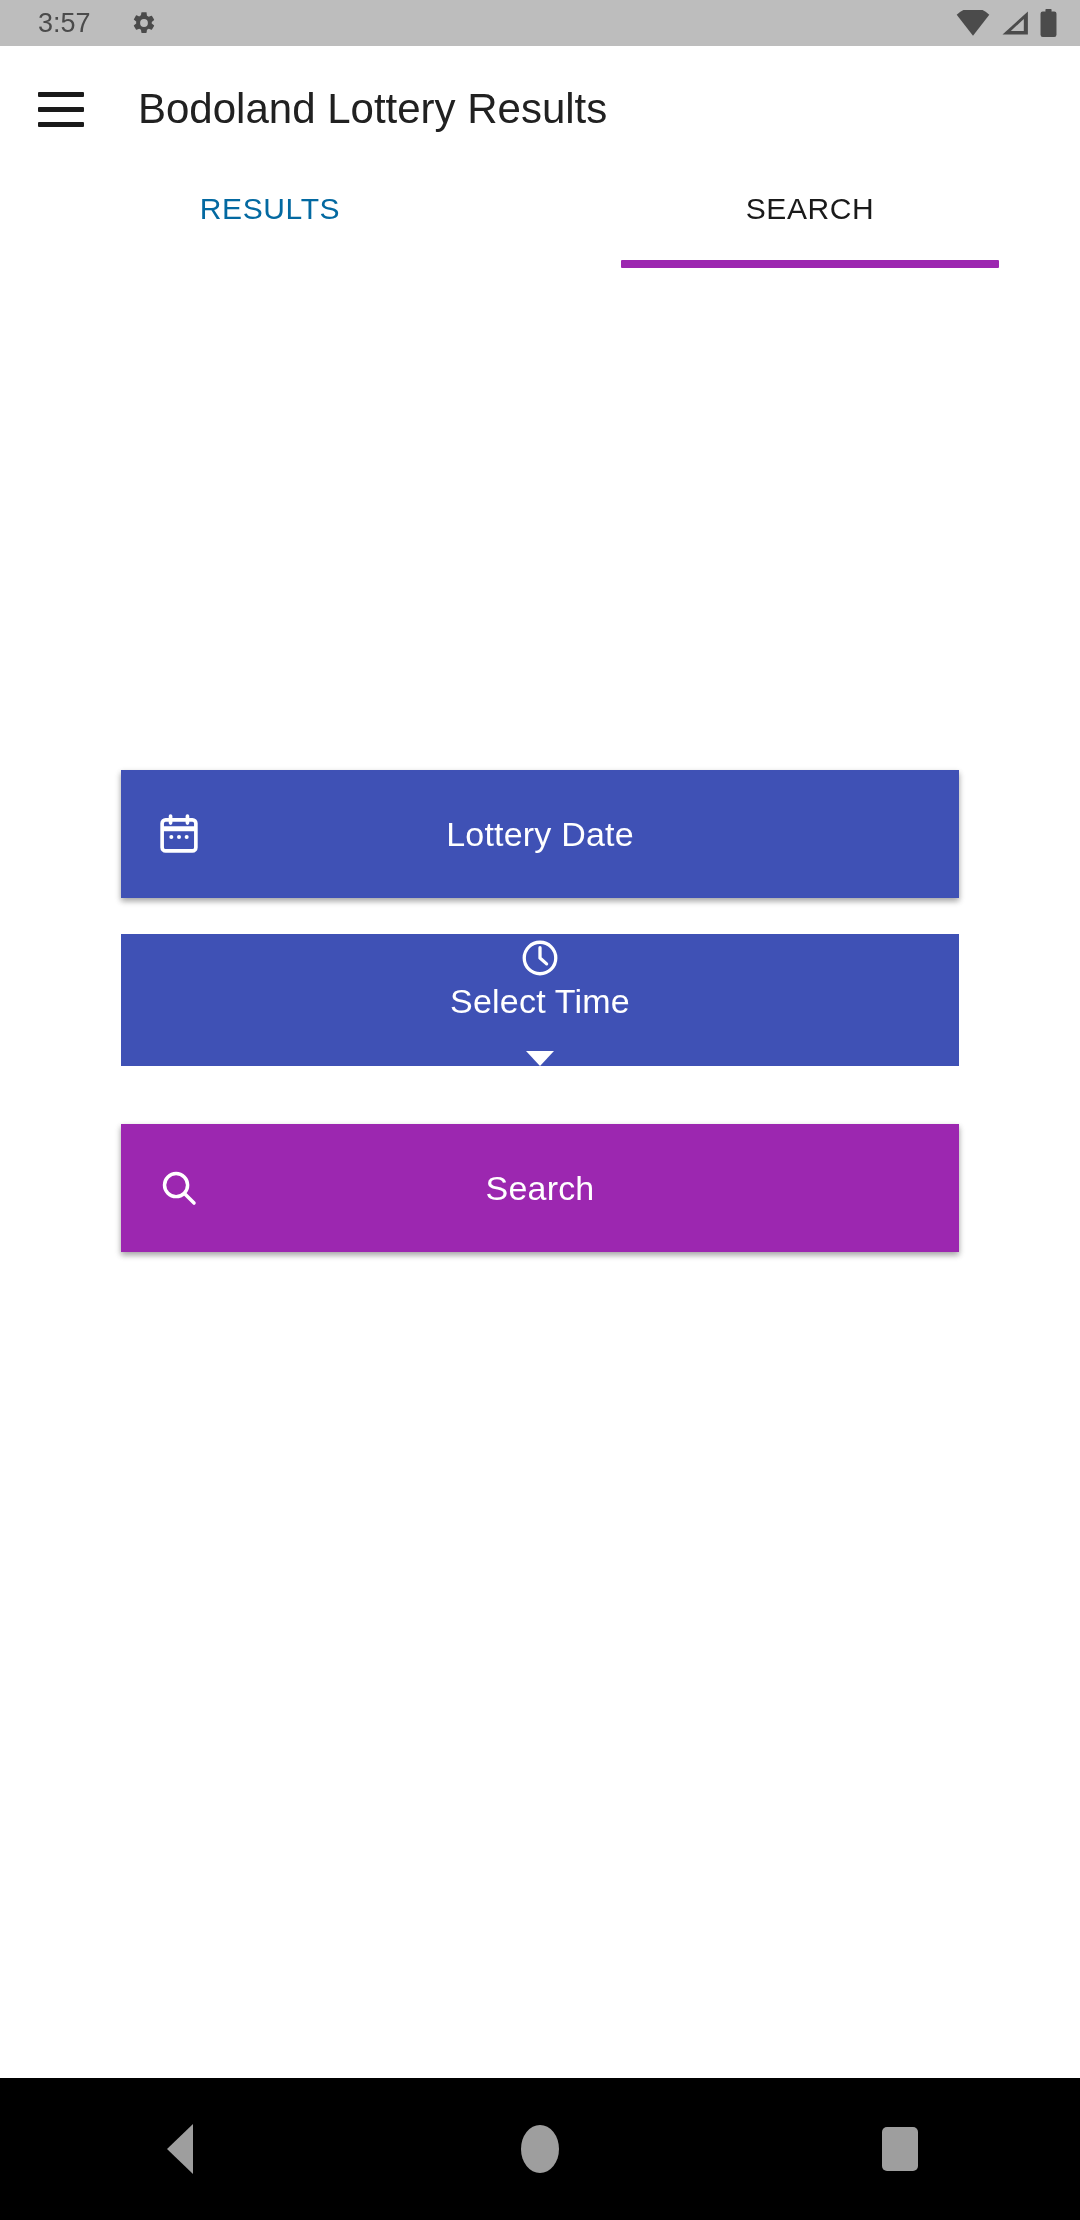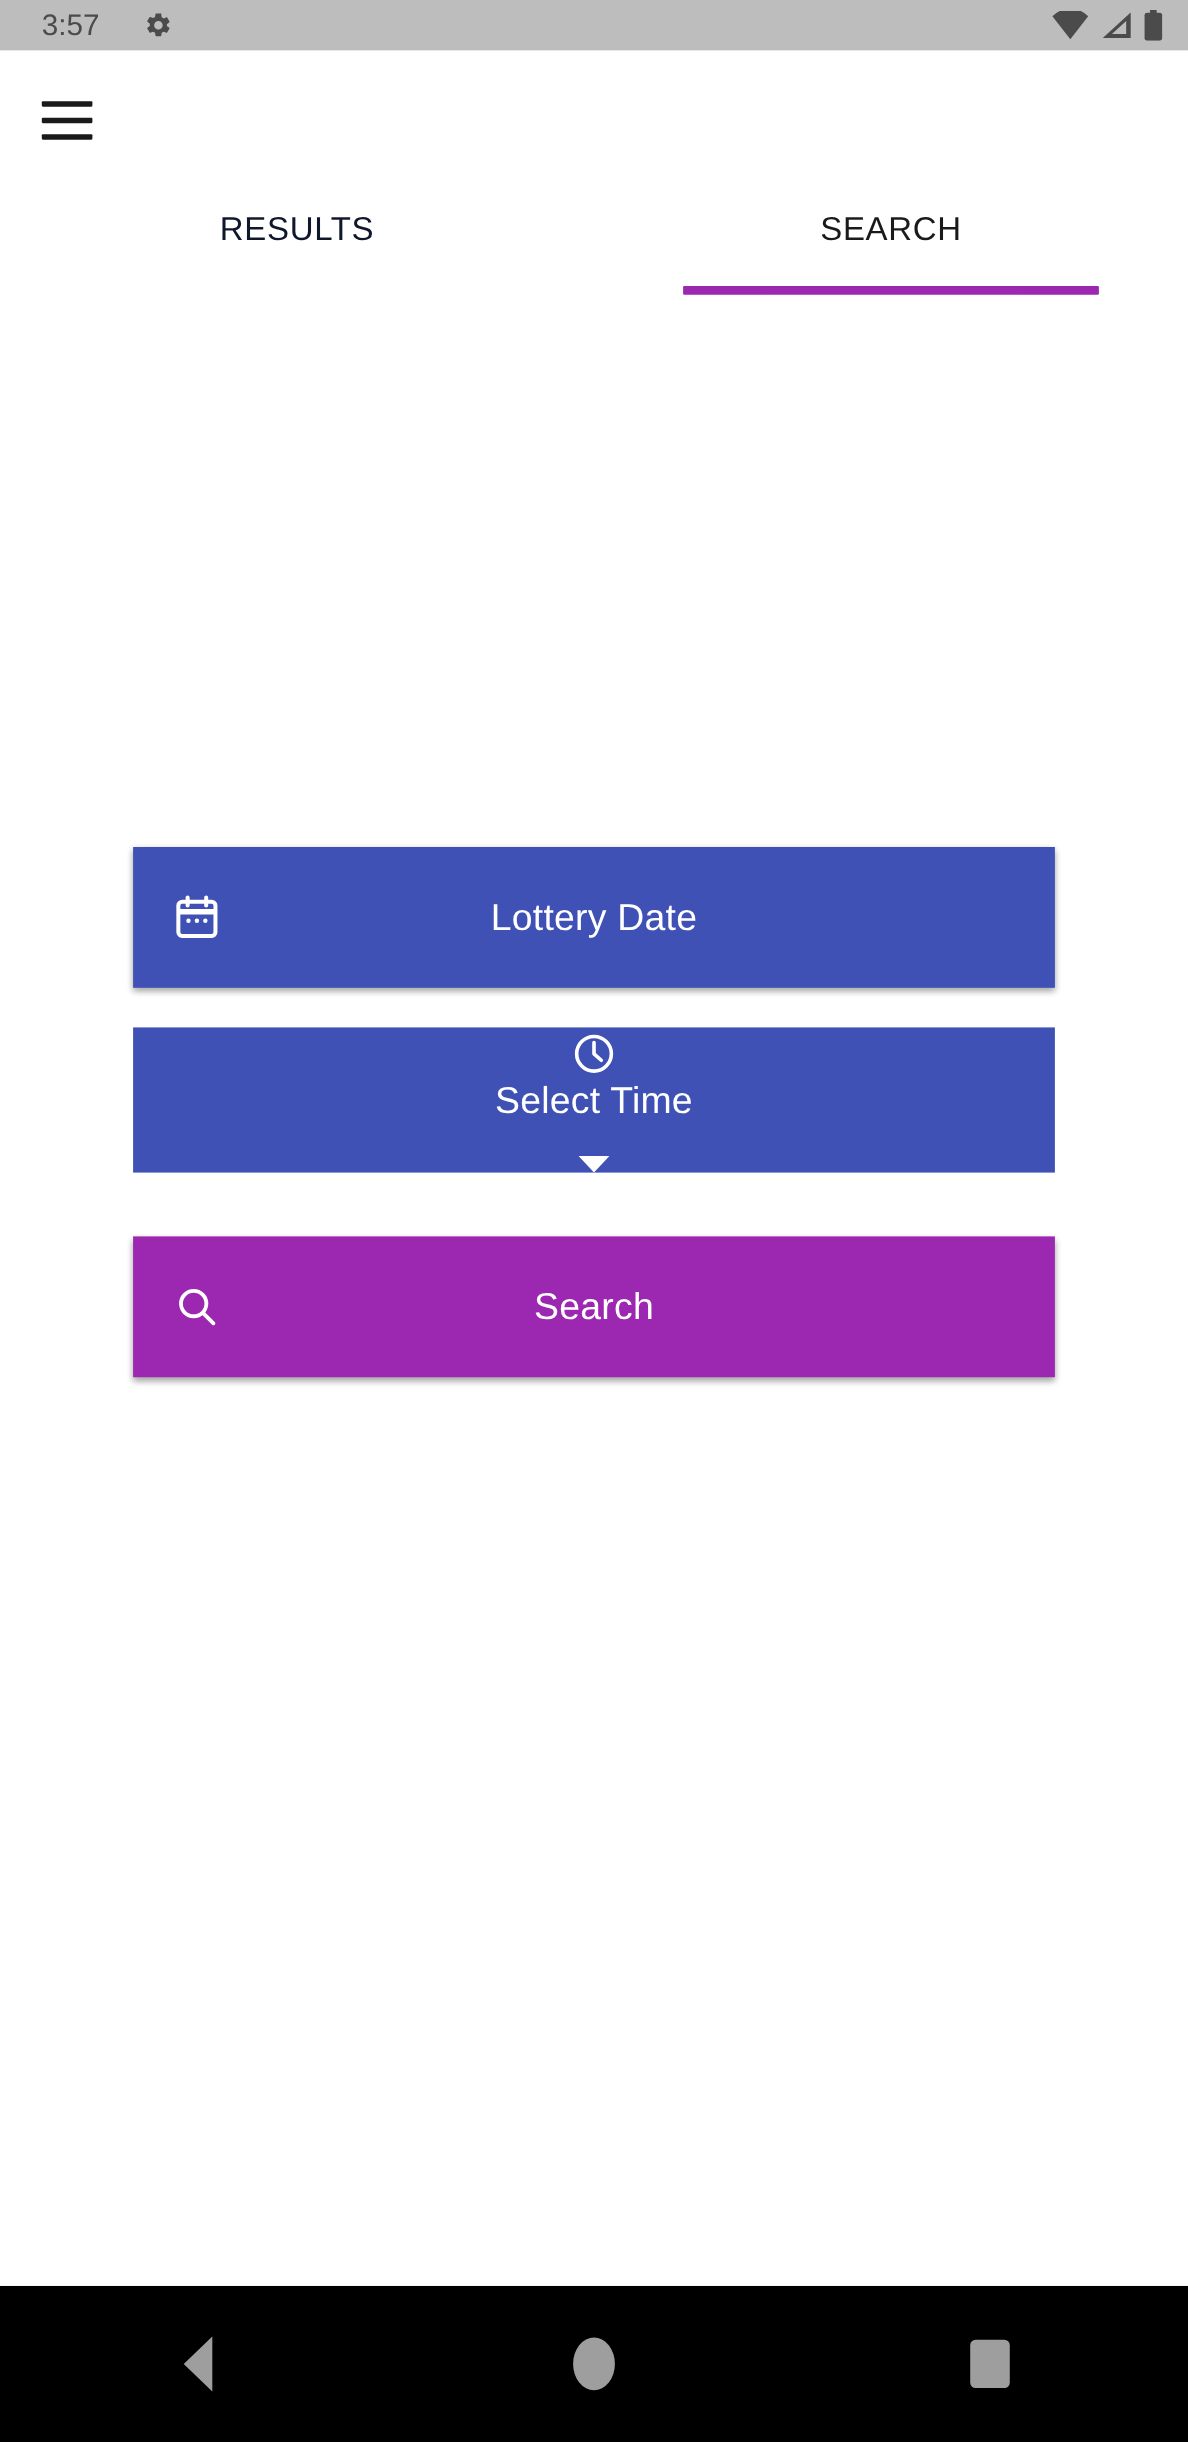"Bodoland Lottery Results" div.app-title { html: none -> <div>Bodoland Lottery Results</div> }
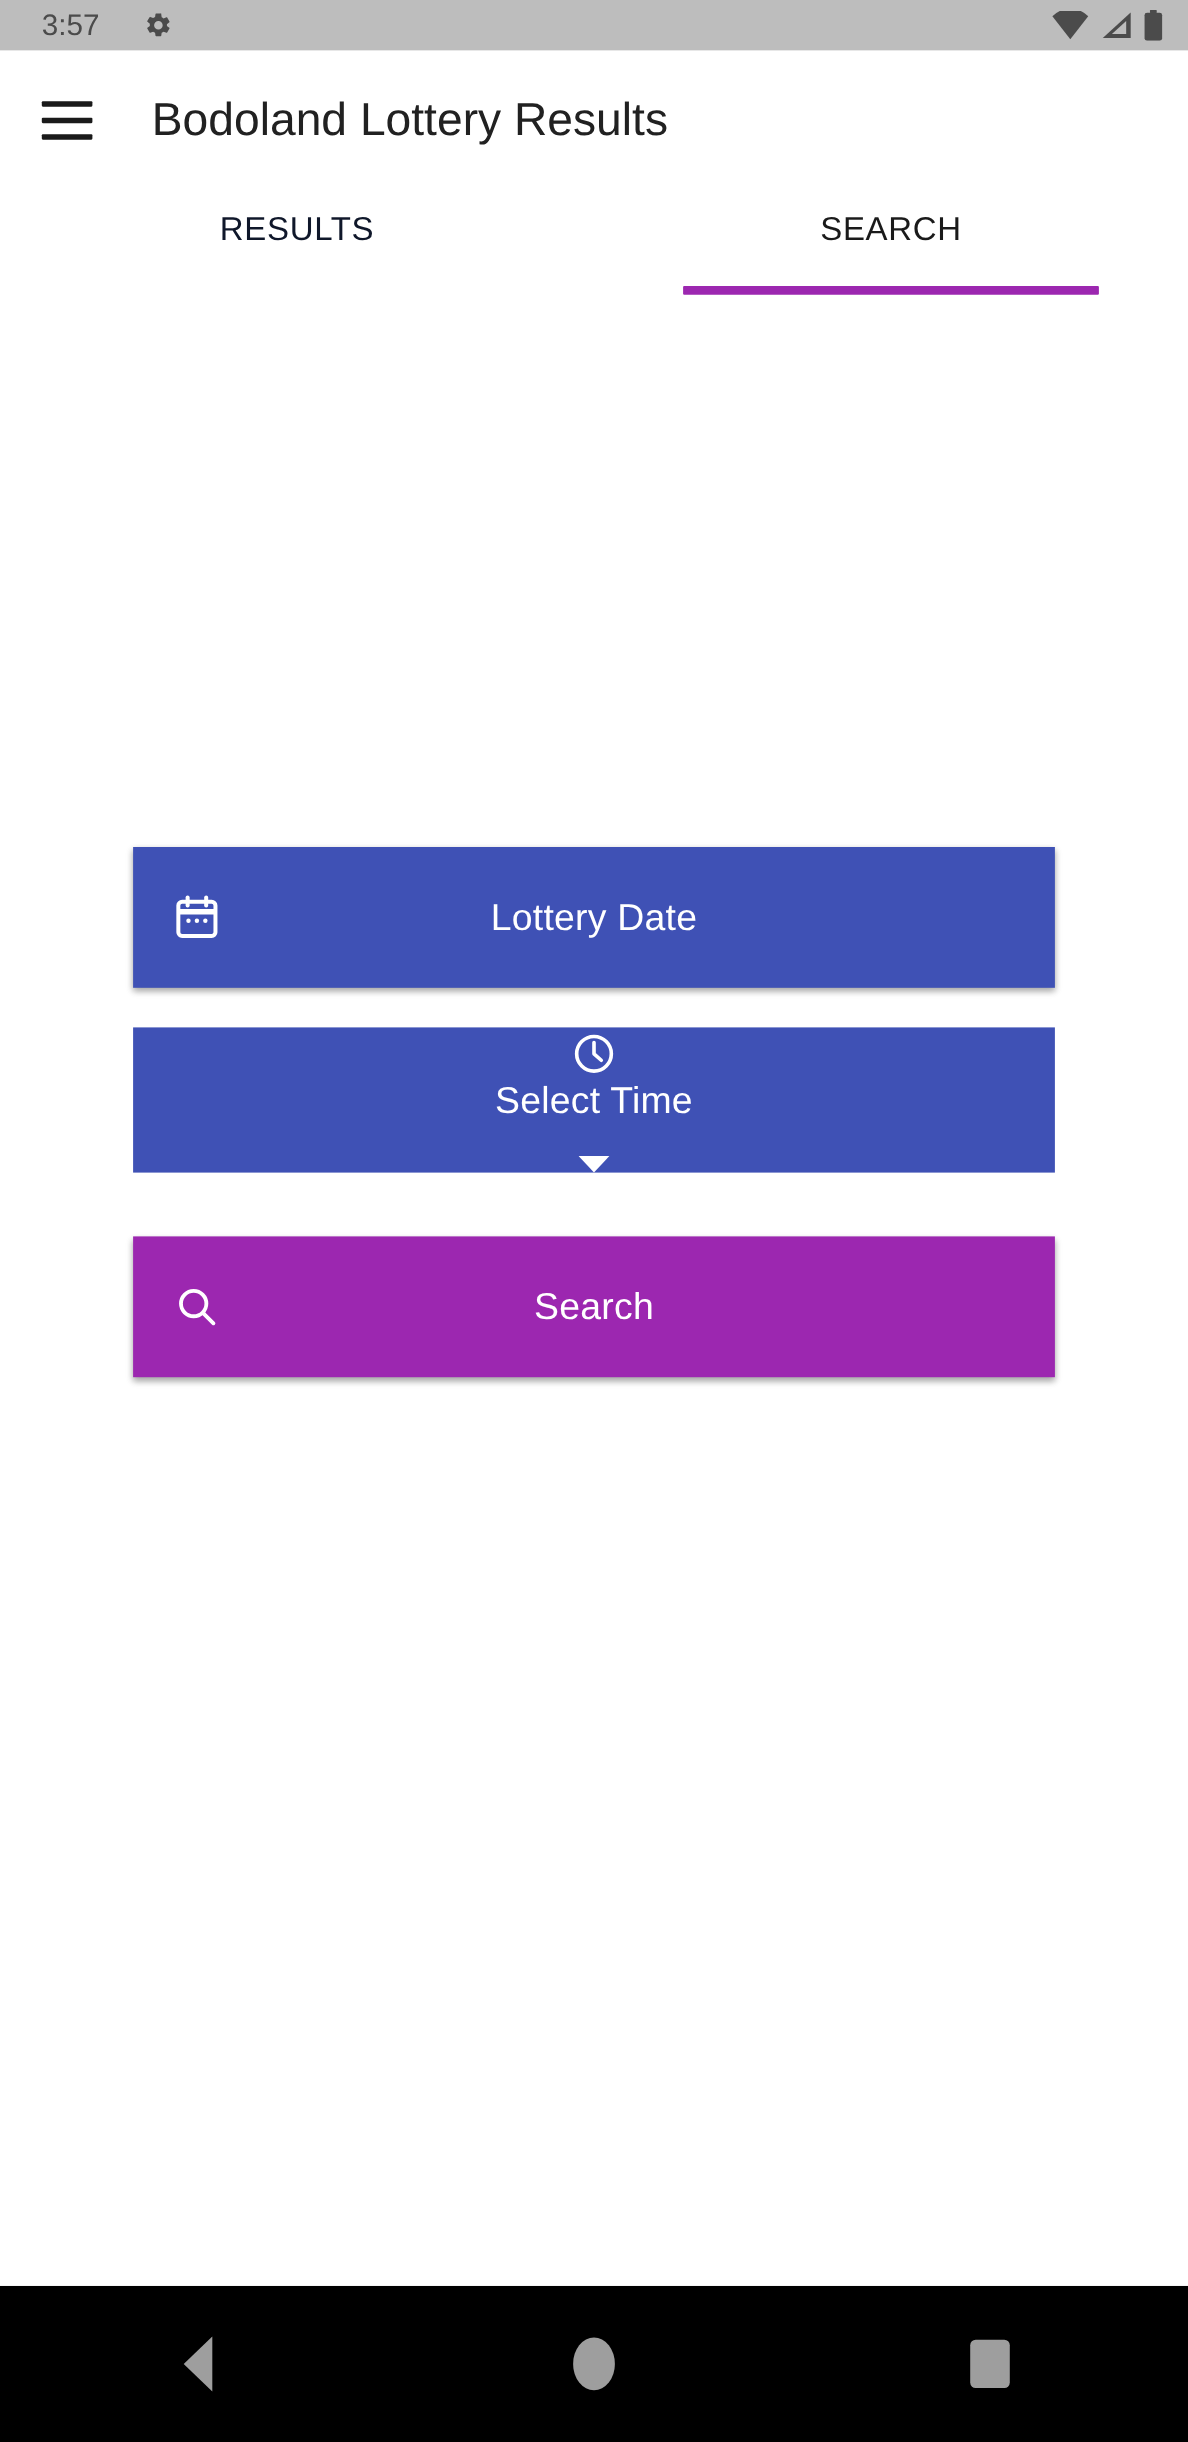"RESULTS" .tab { color: #0f172a -> #0369a1 }
